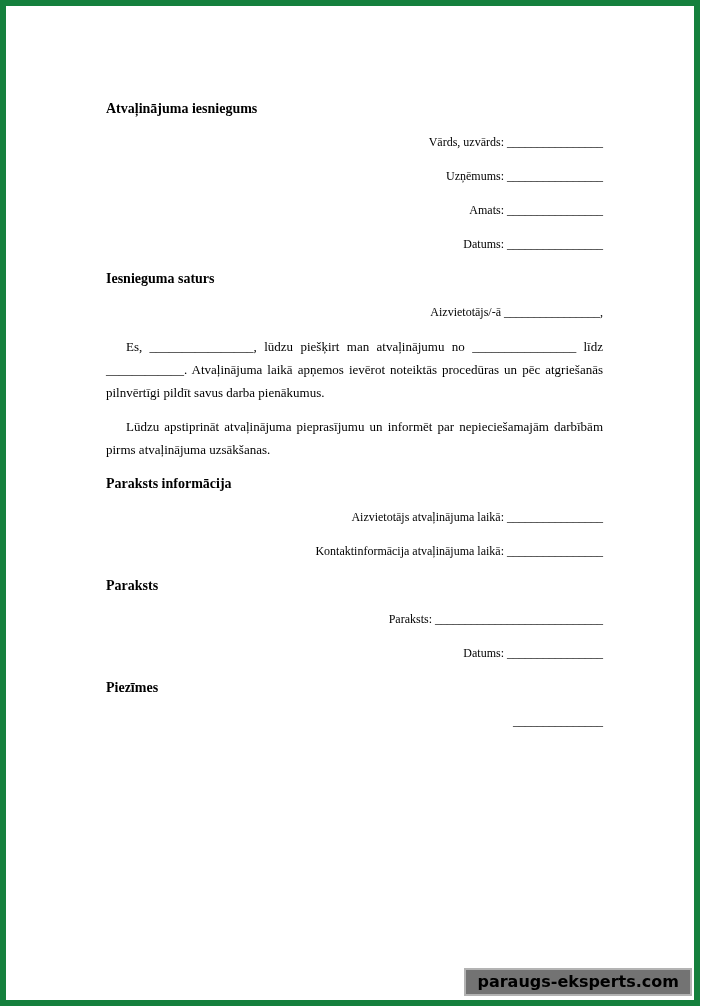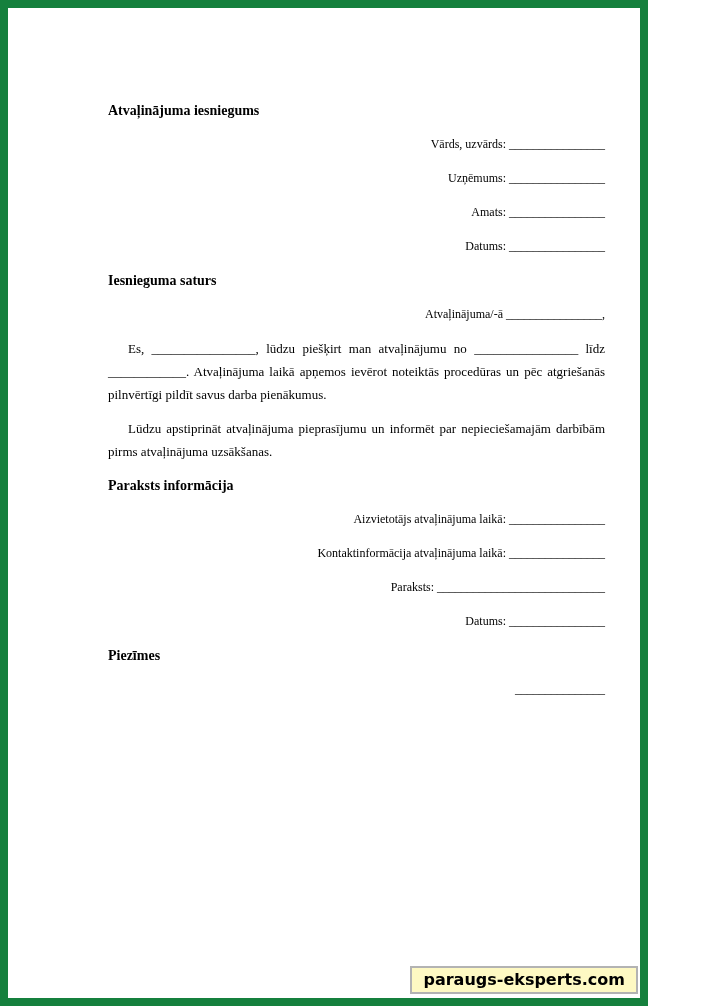"Atvaļinājuma iesniegums" .page { border: 8px solid #15803d -> 6px solid #15803d; width: 648px -> 700px }
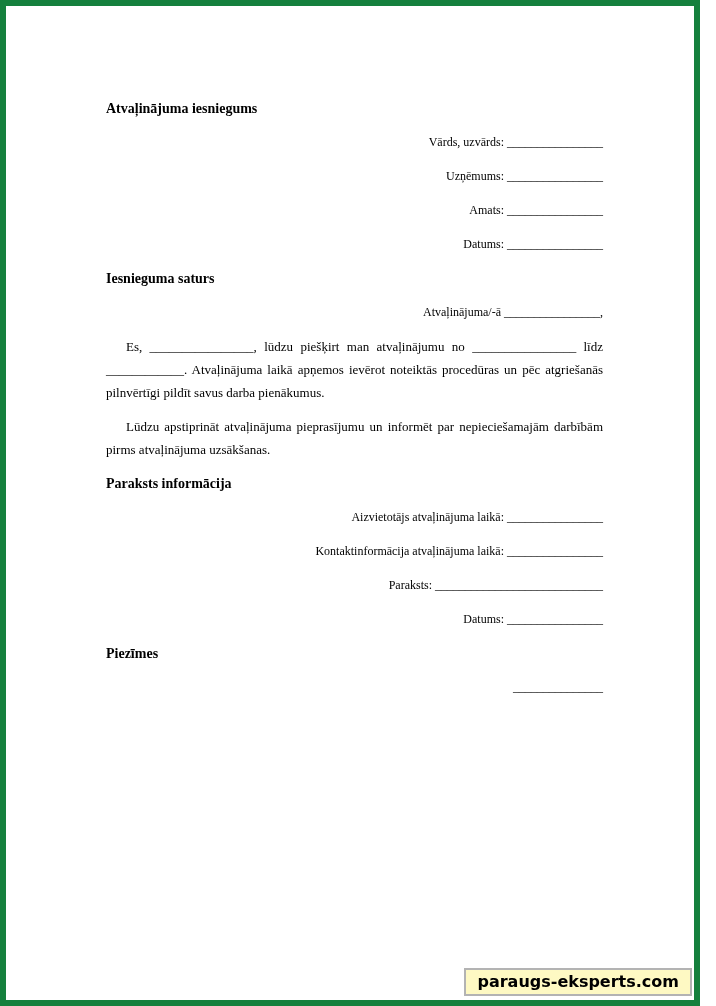"Atvaļinājuma/-ā ________________," div.line { text: Atvaļinājuma/-ā -> Aizvietotājs/-ā }
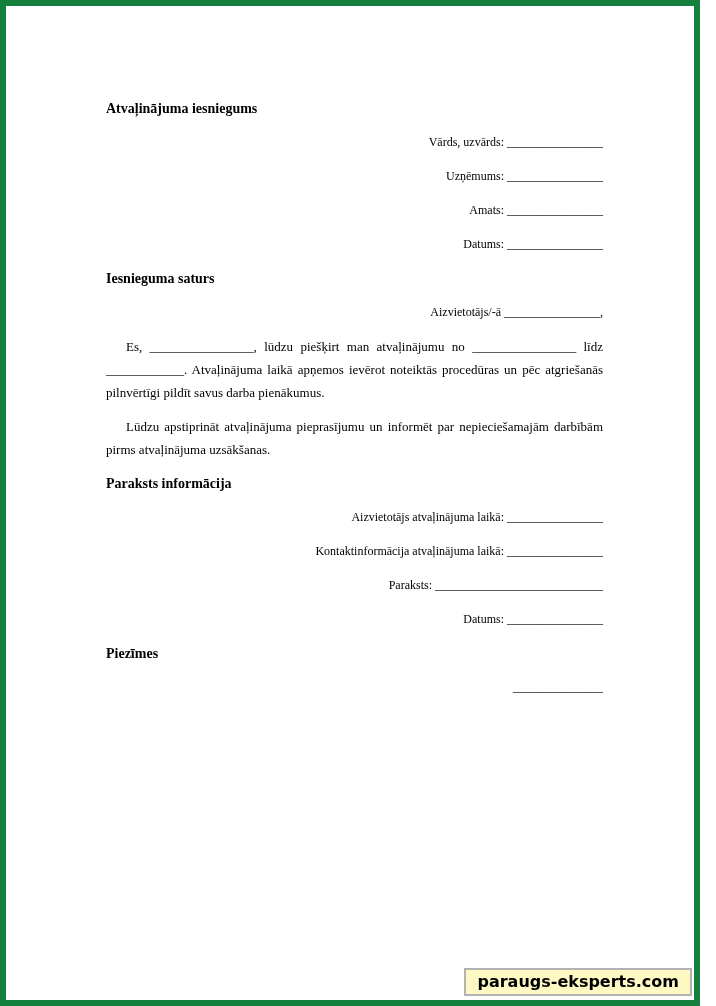"Paraksts" div.h { html: none -> <div>Paraksts</div> }
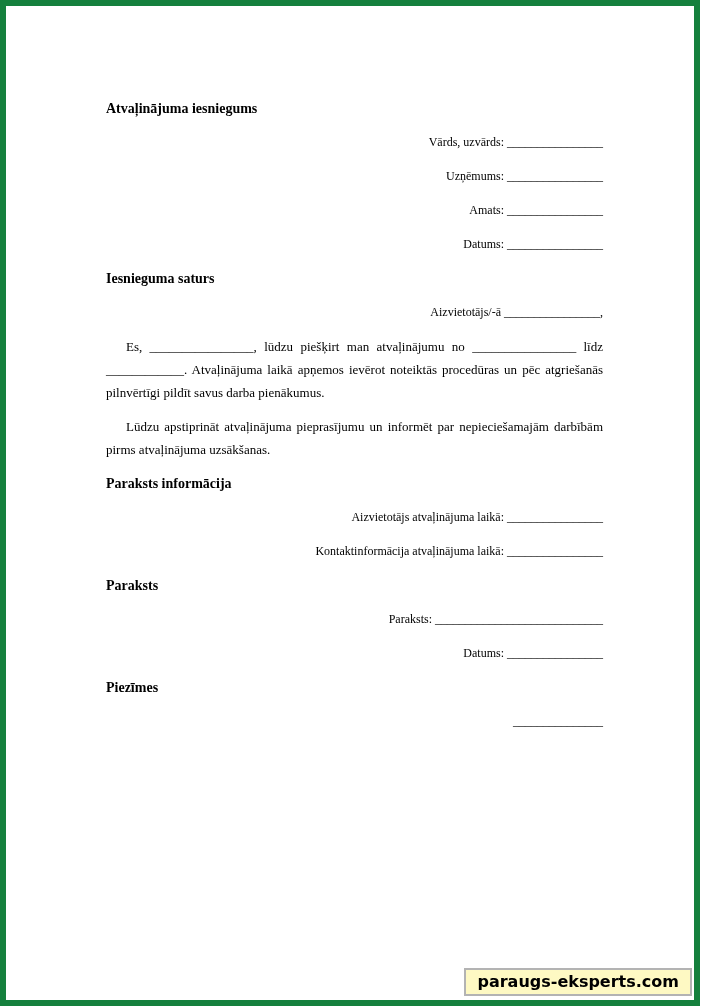"paraugs-eksperts.com" .brand-box { background: #fef9c3 -> #737373 }
